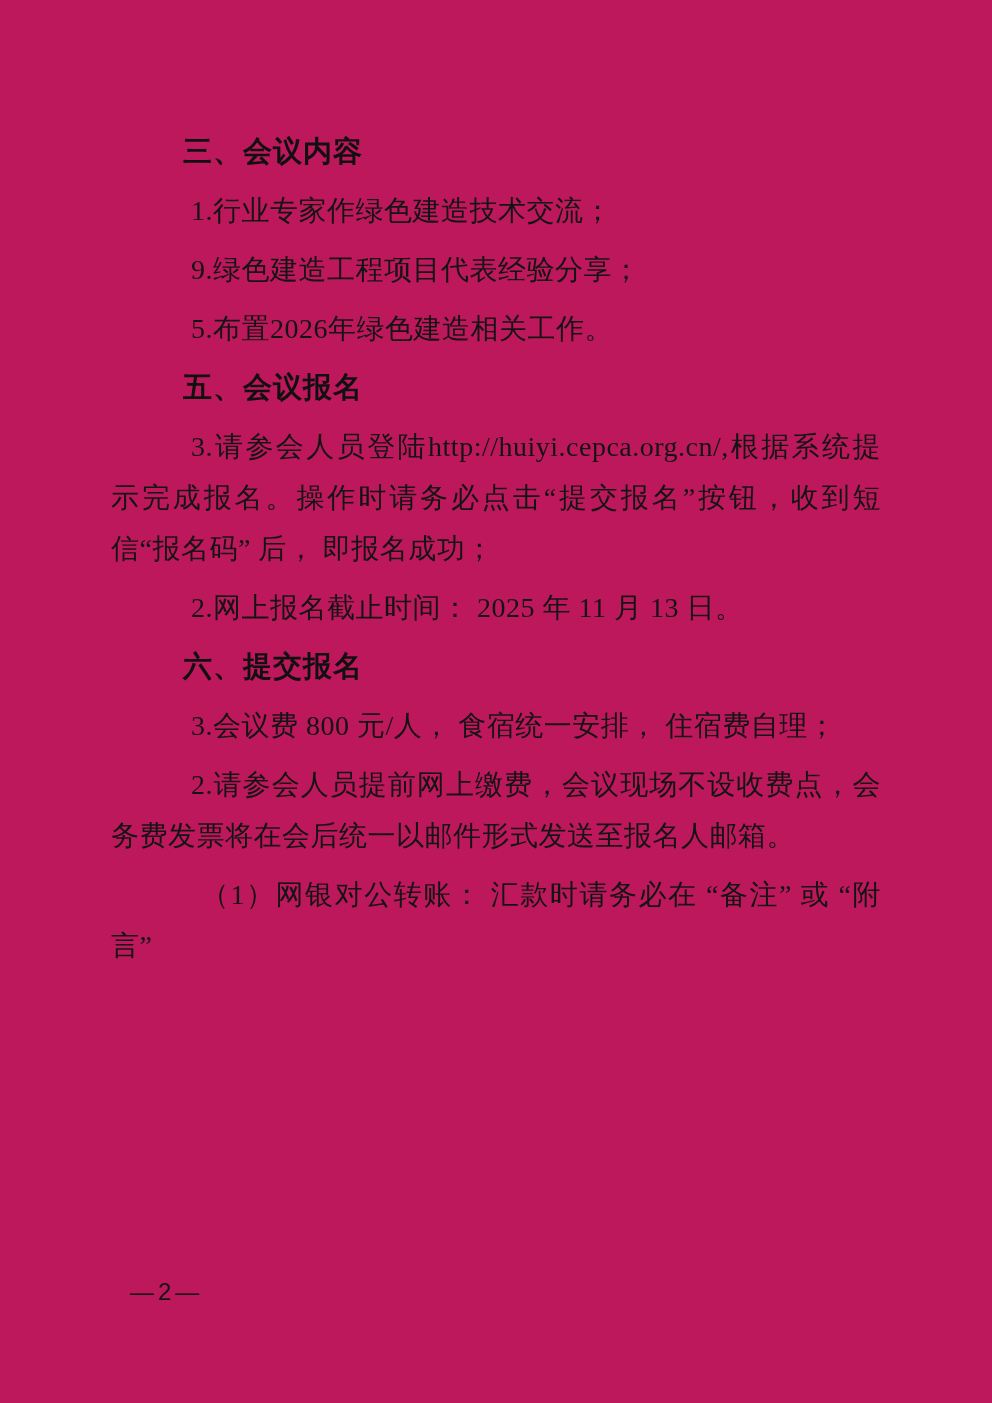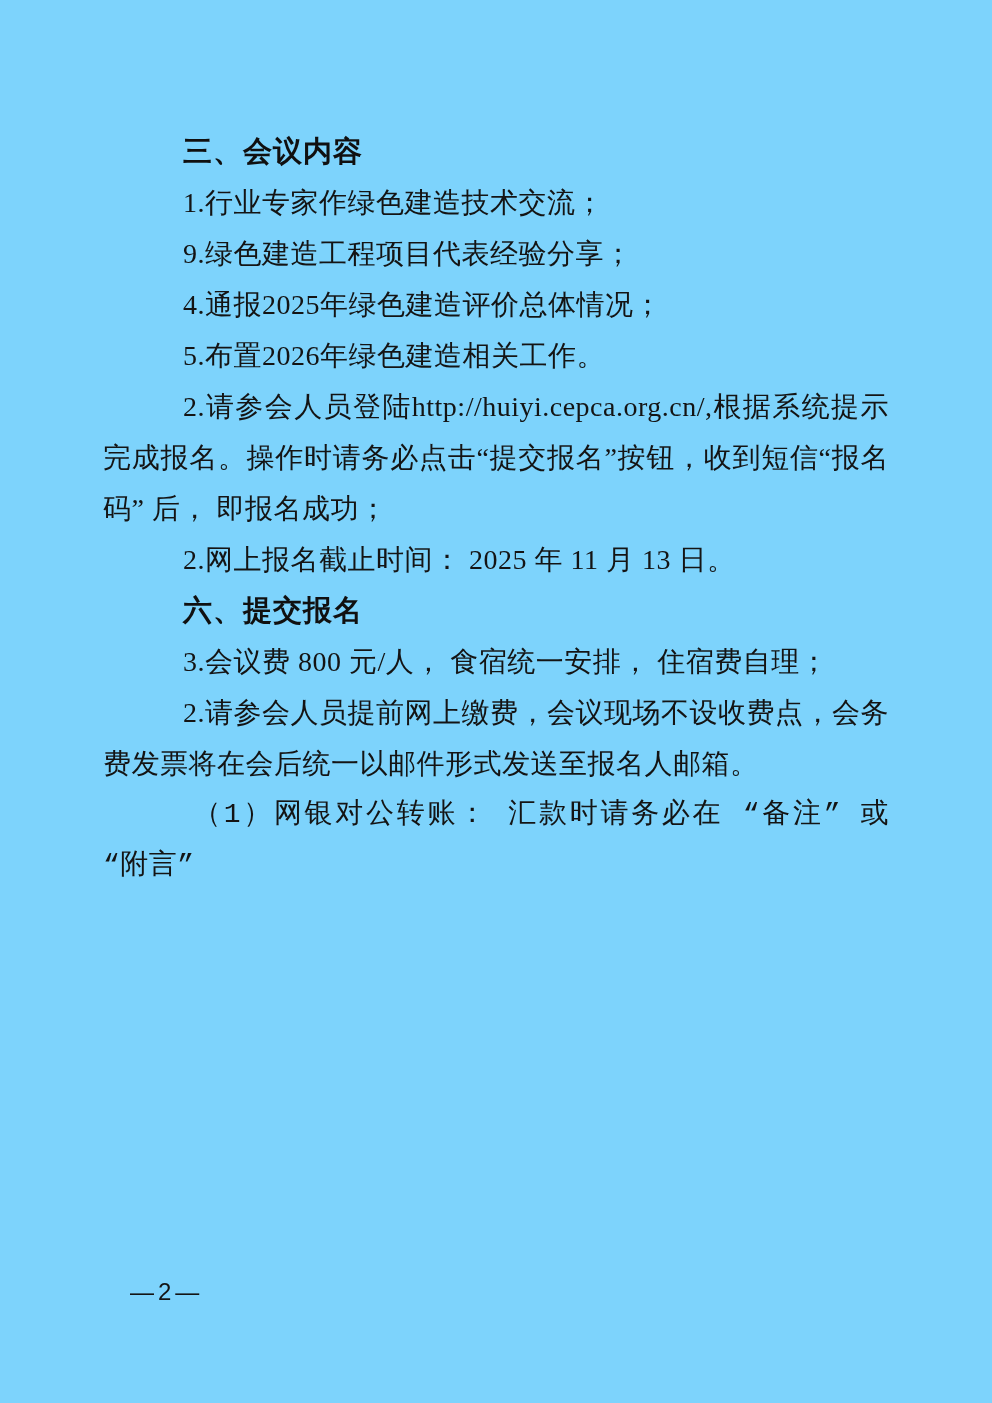"三、会议内容" .page { background: #7dd3fc -> #be185d }
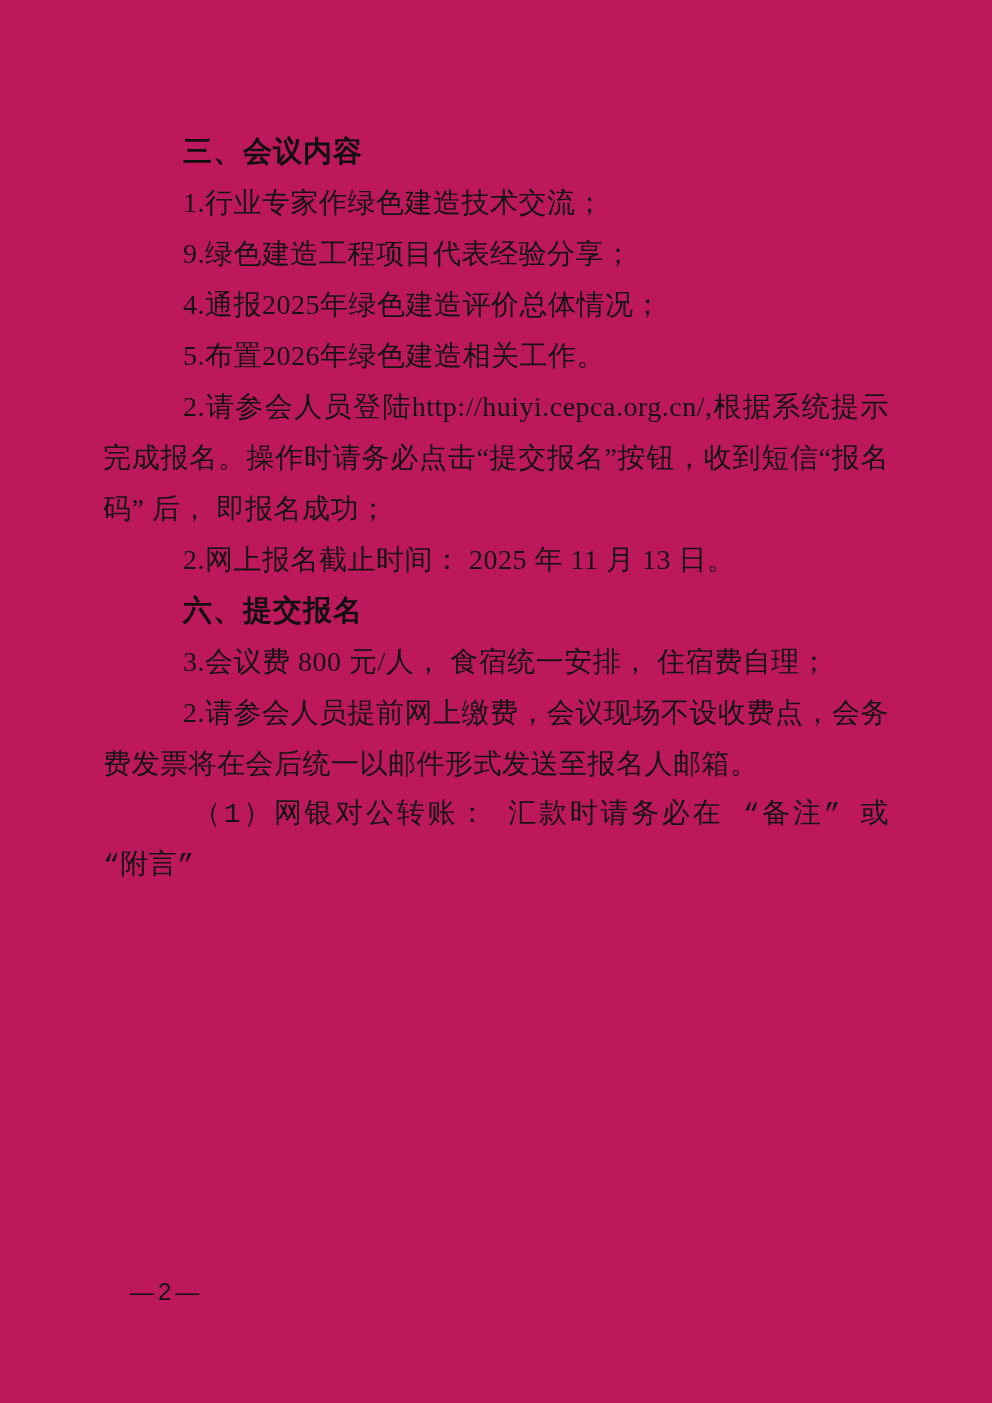"1.行业专家作绿色建造技术交流；" .para { margin: 0 -> 8px }
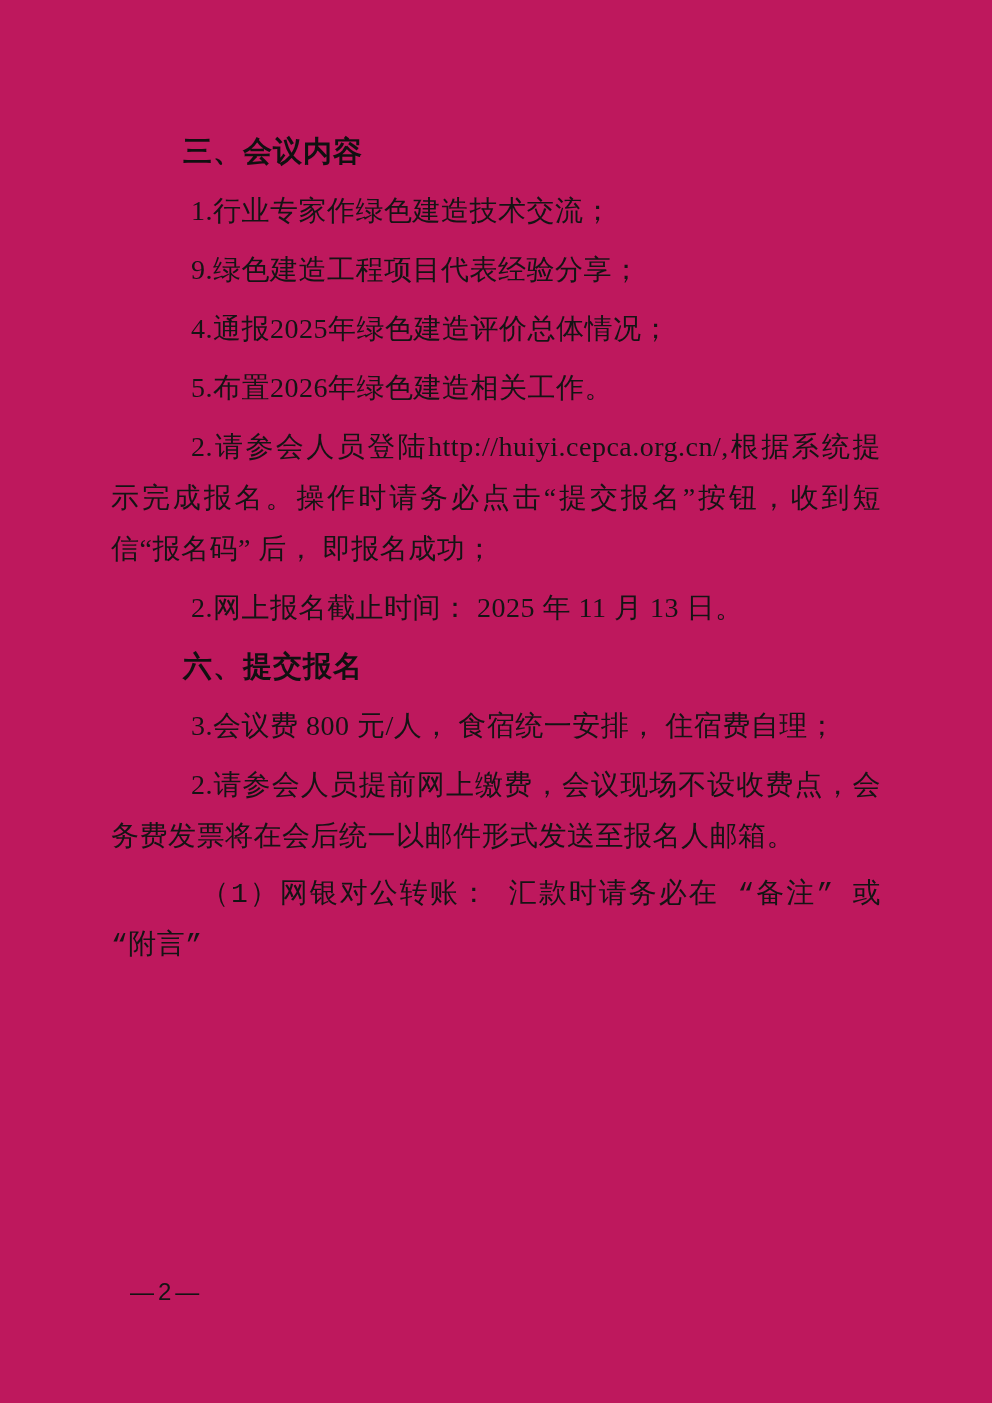"4.通报2025年绿色建造评价总体情况；" p.para { html: <p>4.通报2025年绿色建造评价总体情况；</p> -> none }
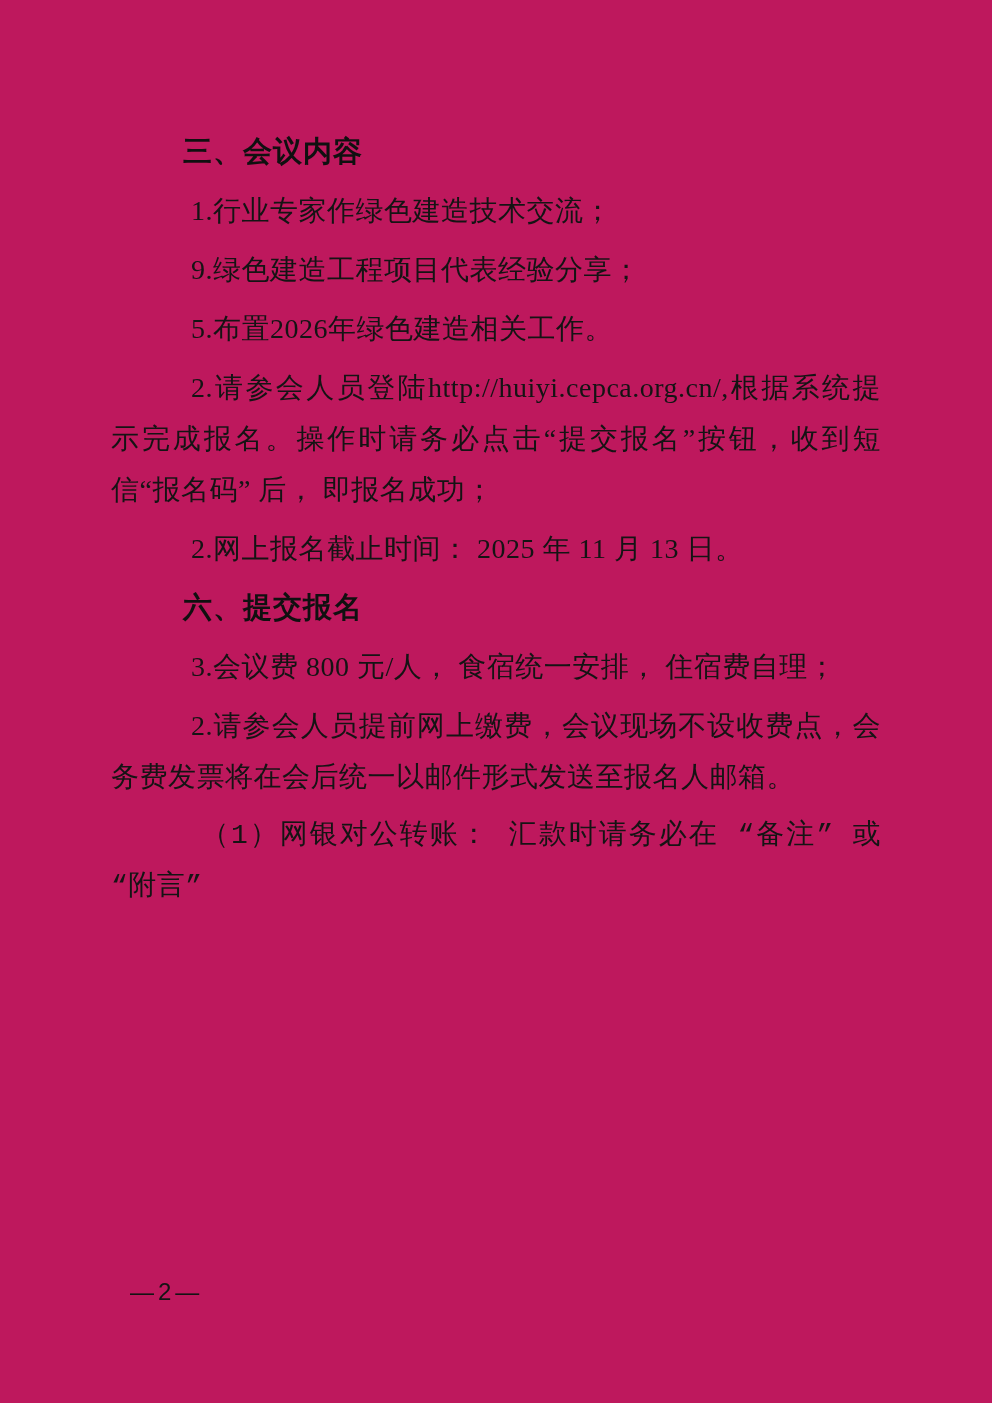"五、会议报名" h2.heading { html: none -> <h2>五、会议报名</h2> }
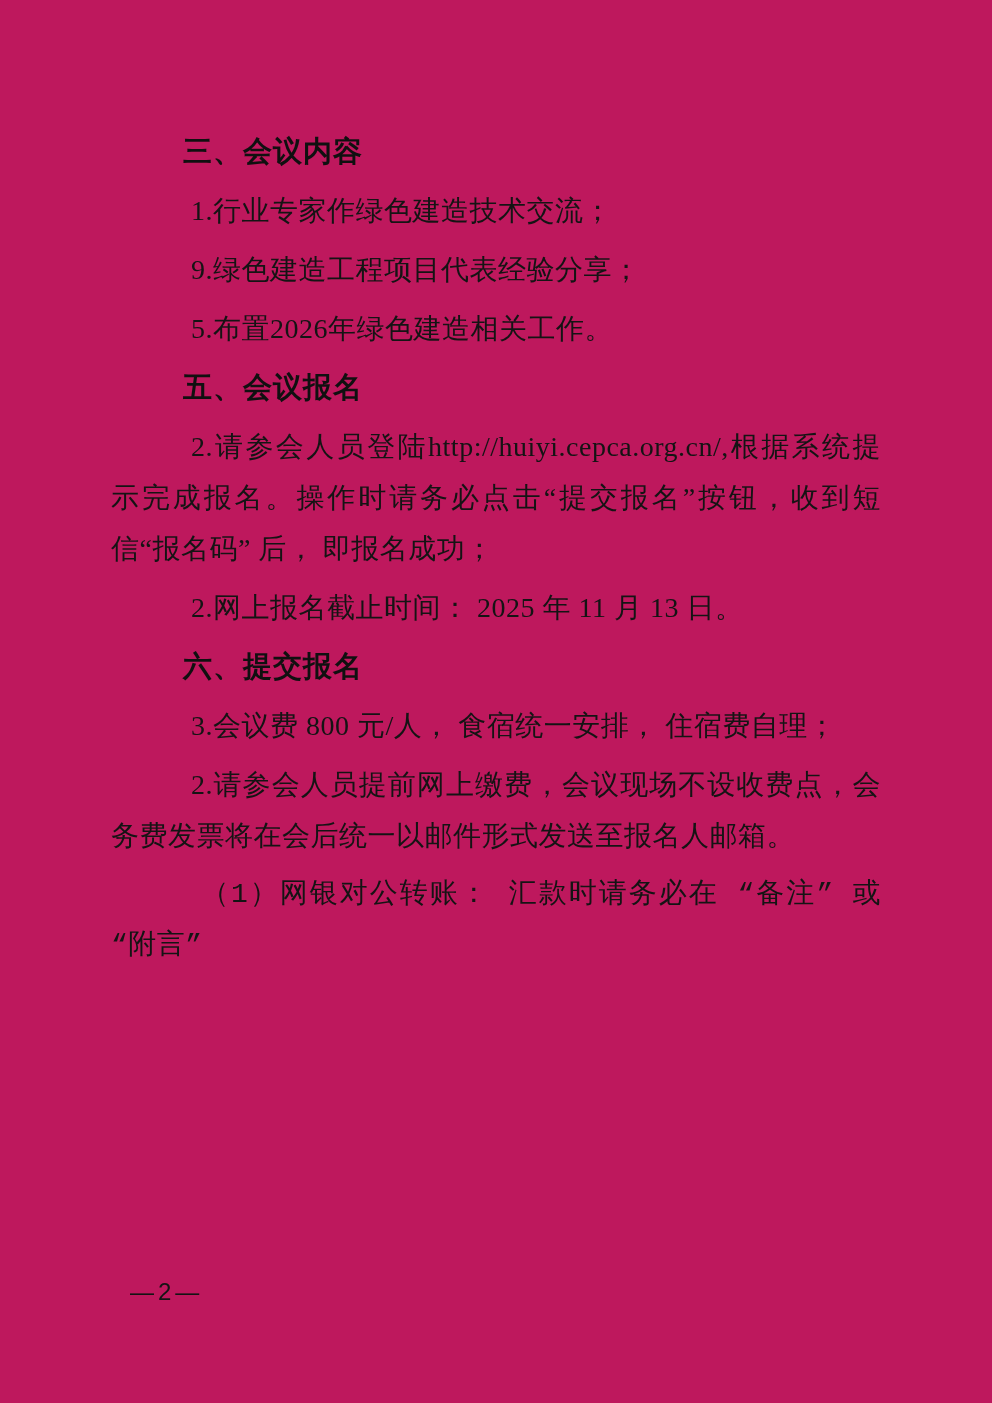"2.请参会人员登陆http://huiyi.cepca.org.cn/,根据系统" p.para { text: 2 -> 3 }
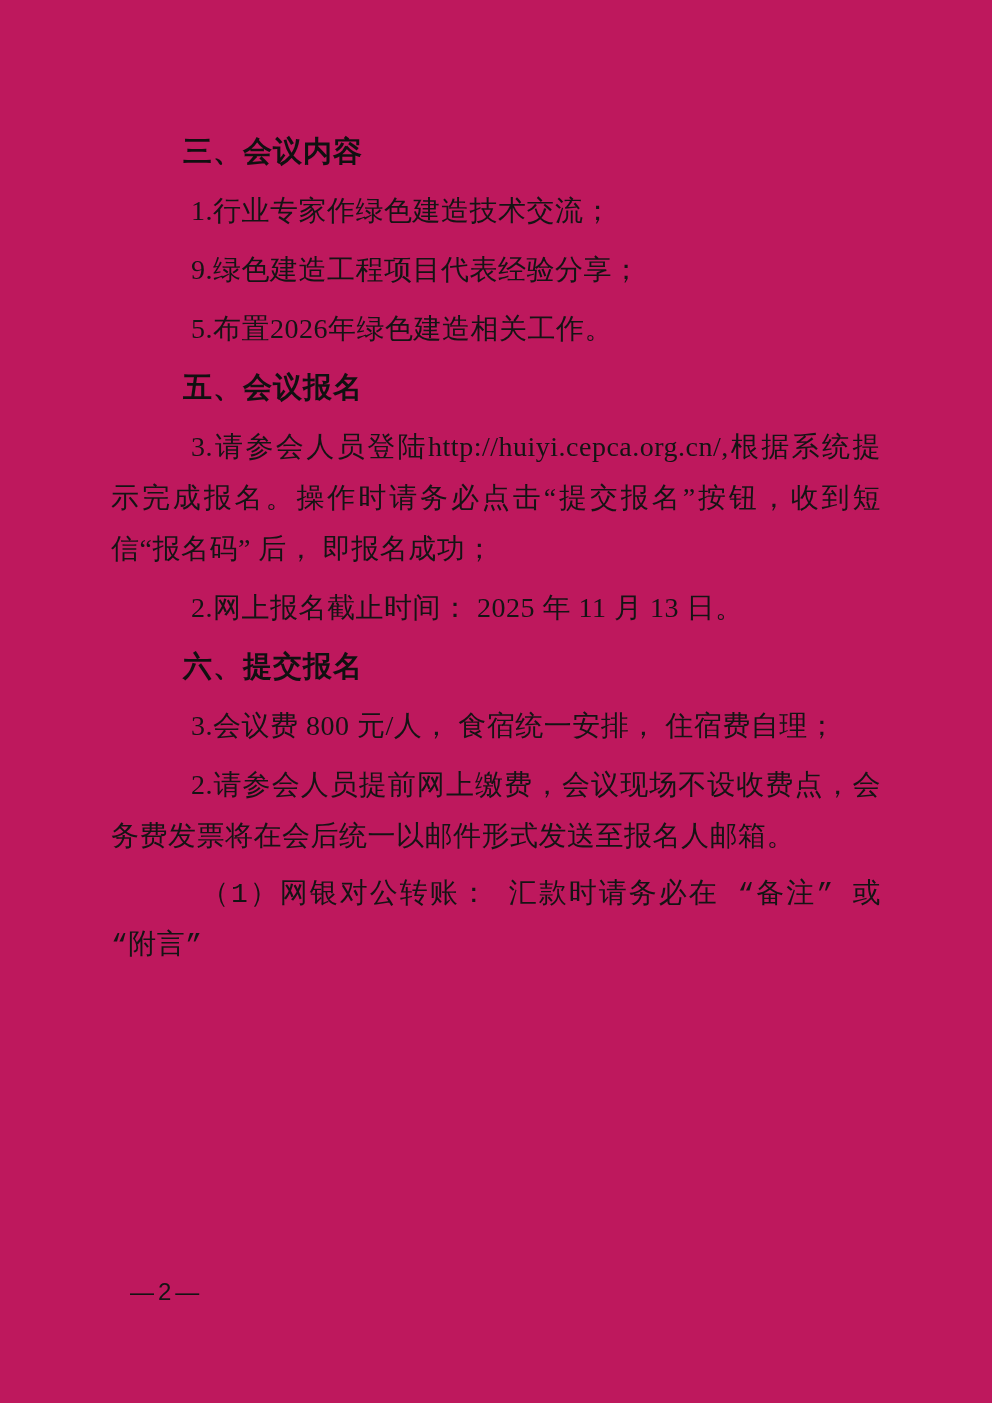"（1）网银对公转账： 汇款时请务必在 “备注” 或 “附言”" .para.indent-deep { font-family: Liberation Mono, monospace -> none }
